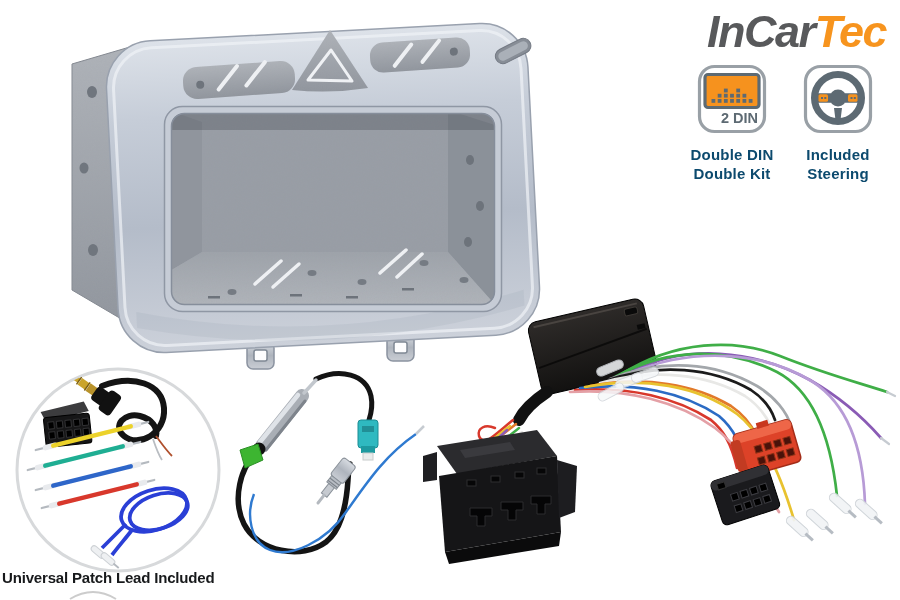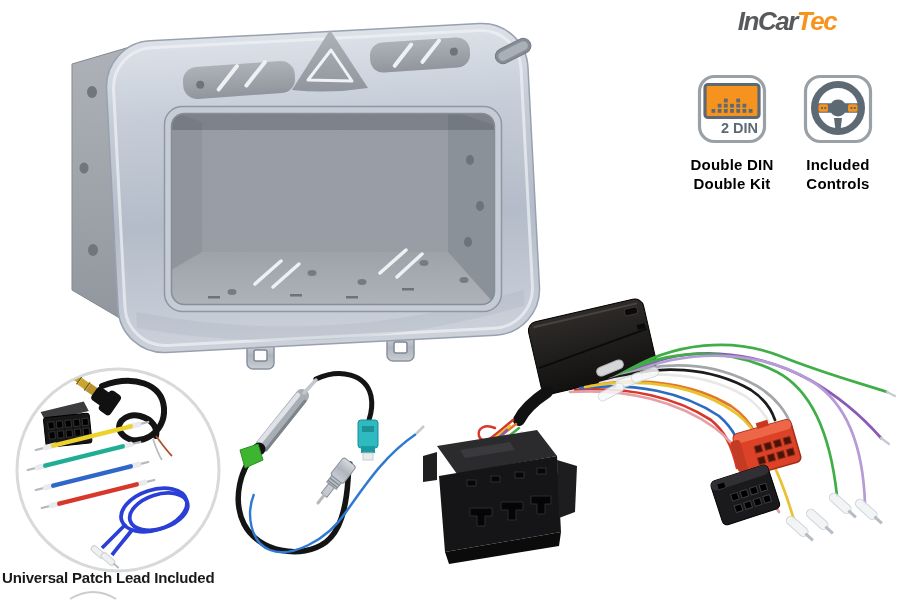"InCarTec" .logo { font-size: 26px -> 45px; text-align: center -> right }
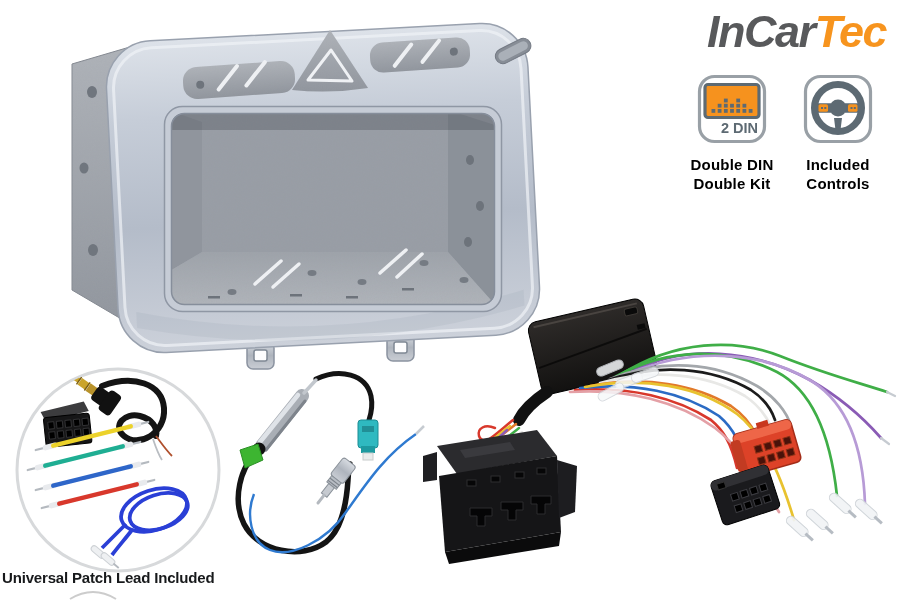"2 DIN" .features { top: 74px -> 64px }
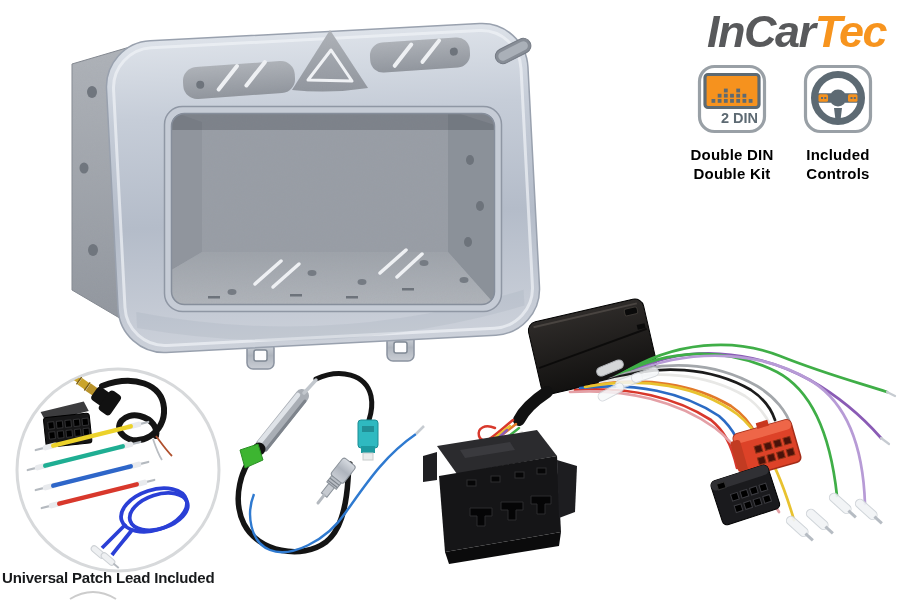"Double DIN" .flabel { color: #000000 -> #0c4a6e }
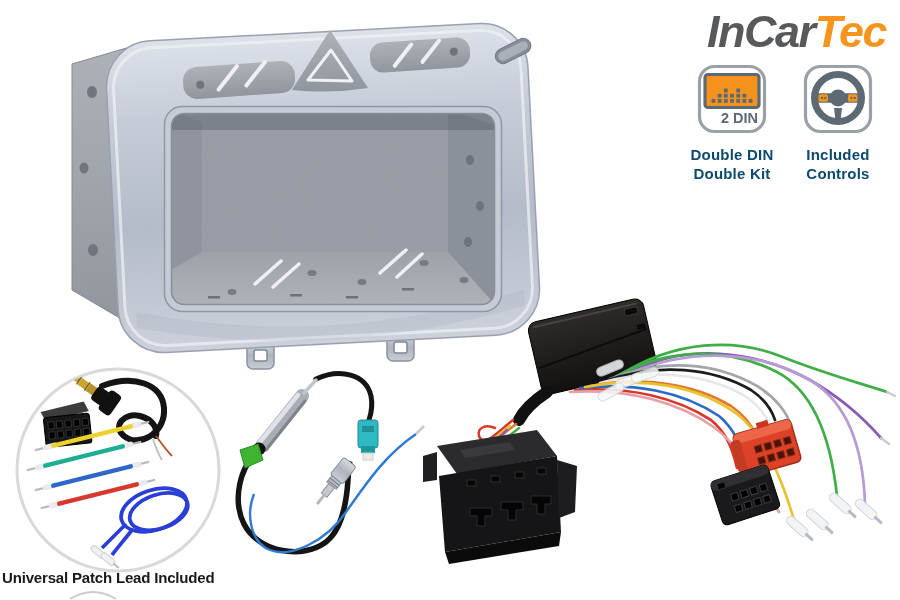"Controls" div { text: Controls -> Steering }
